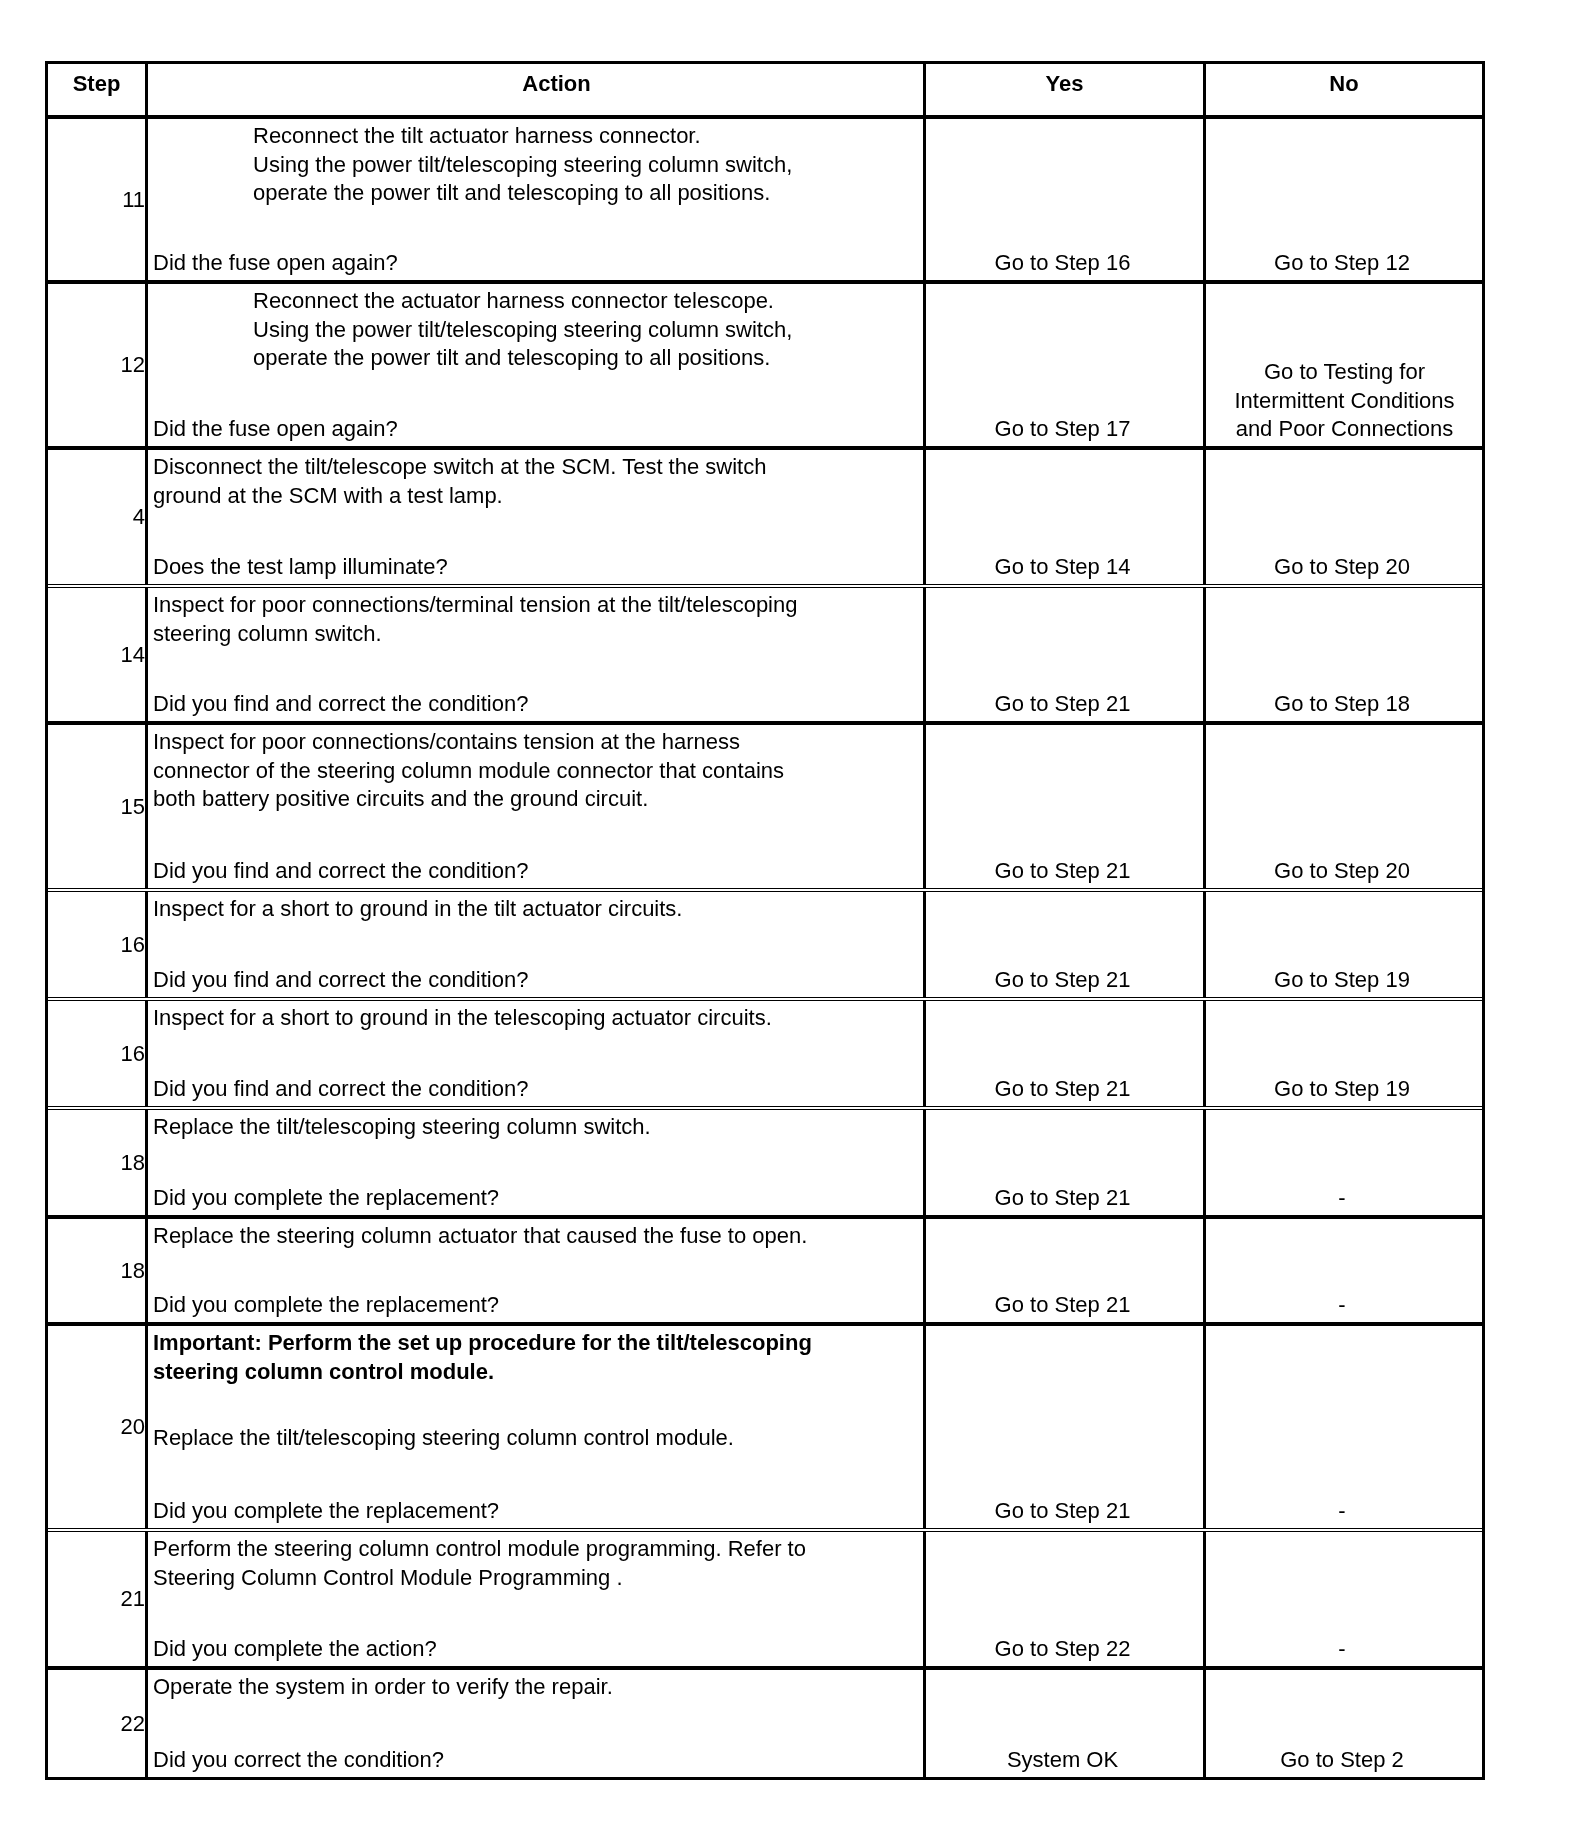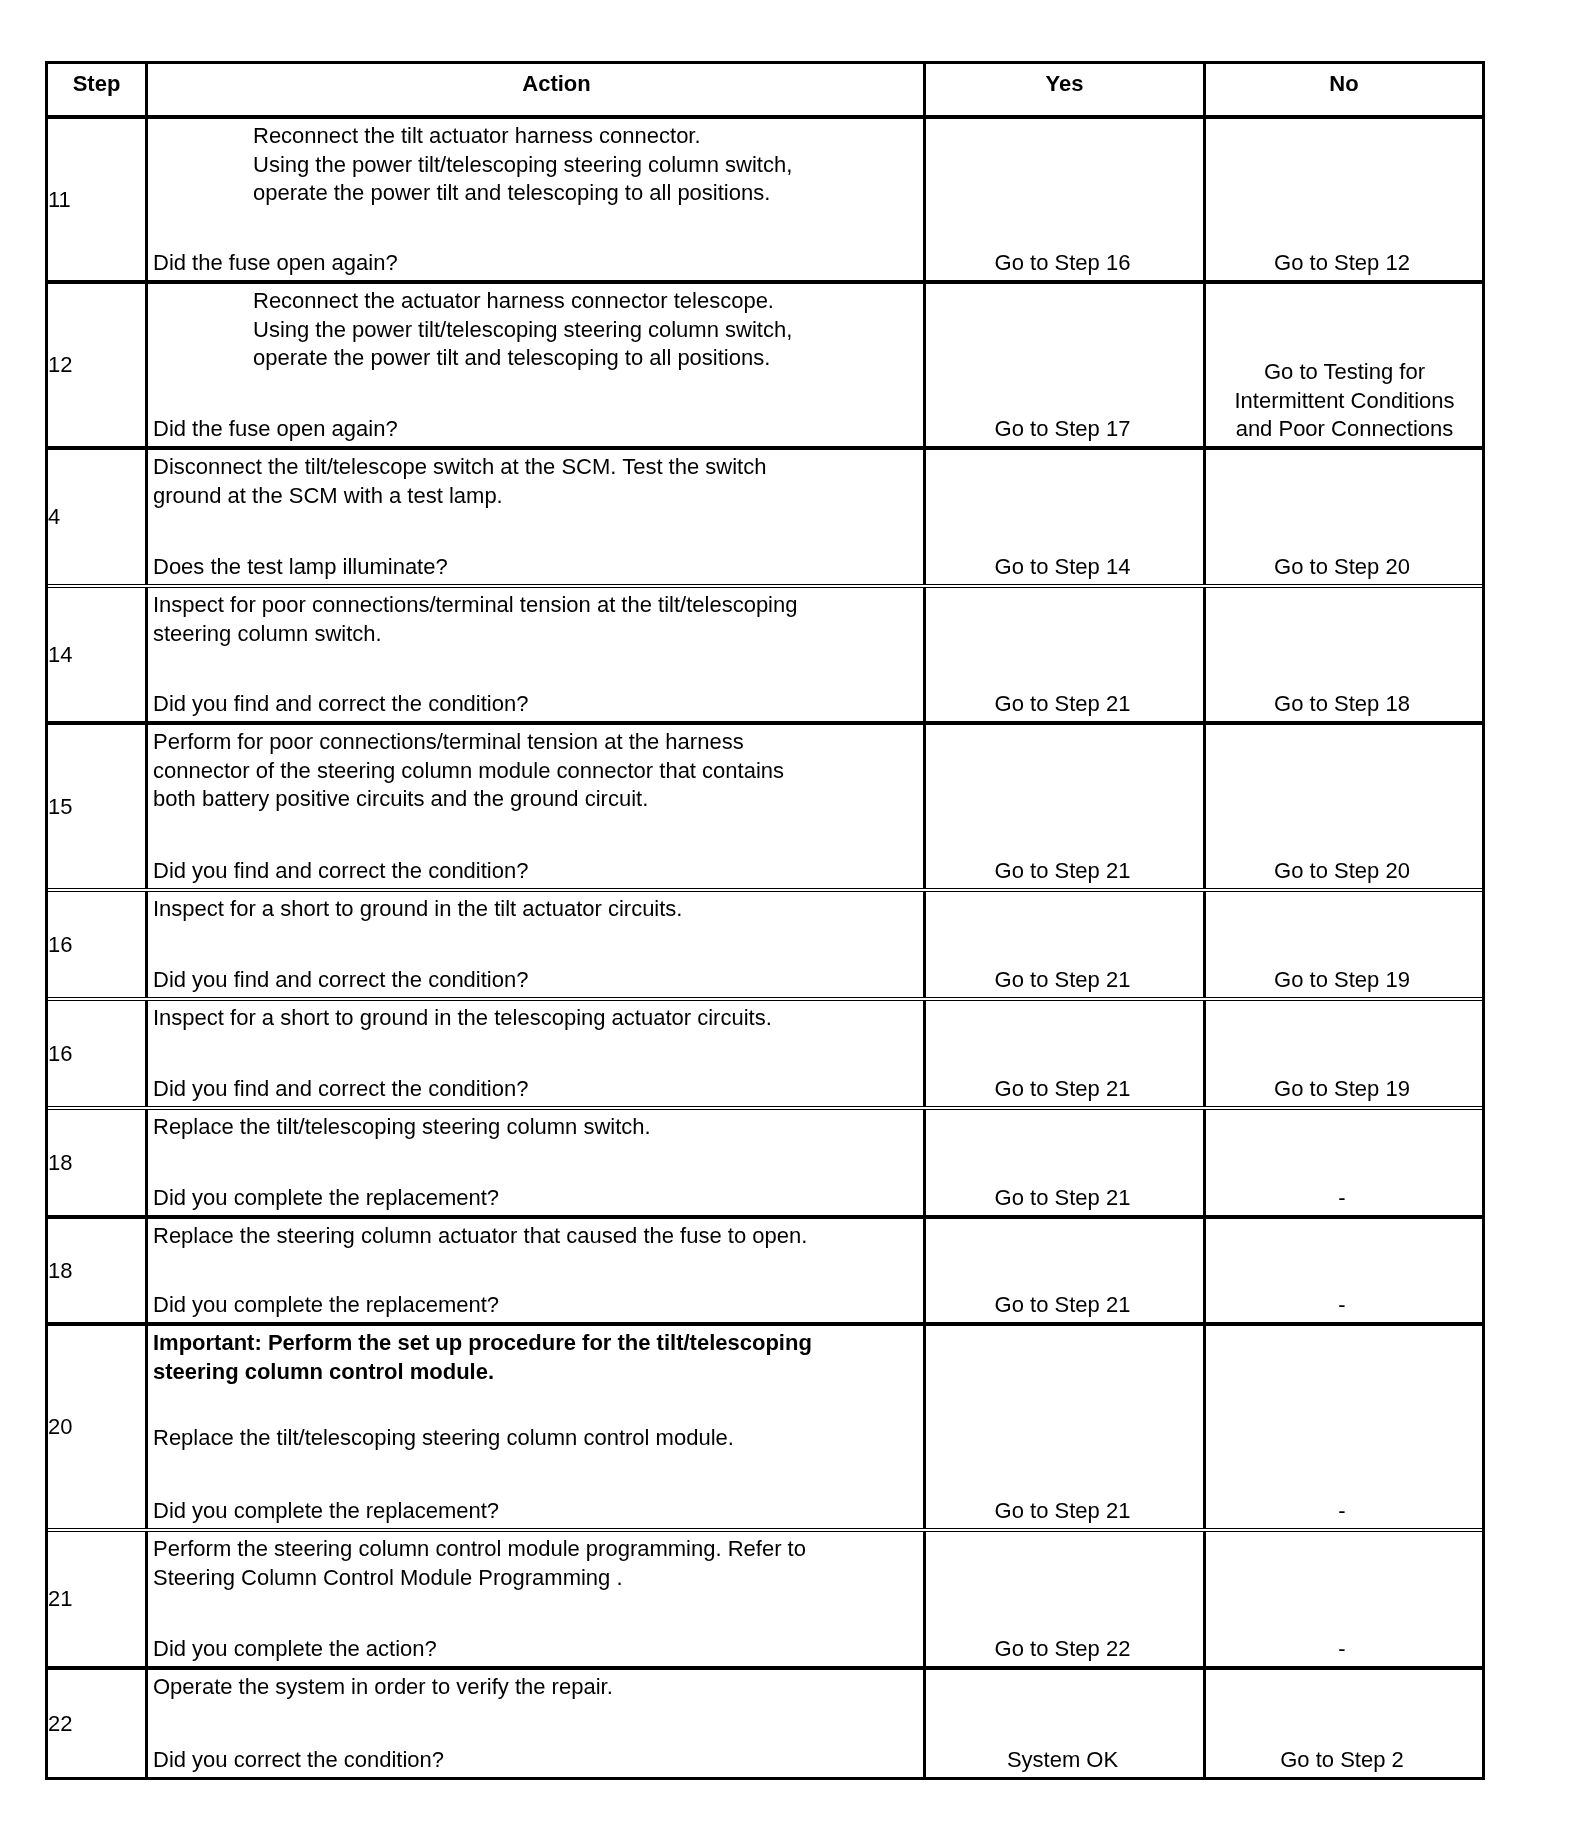"11" .step-num { text-align: left -> right }
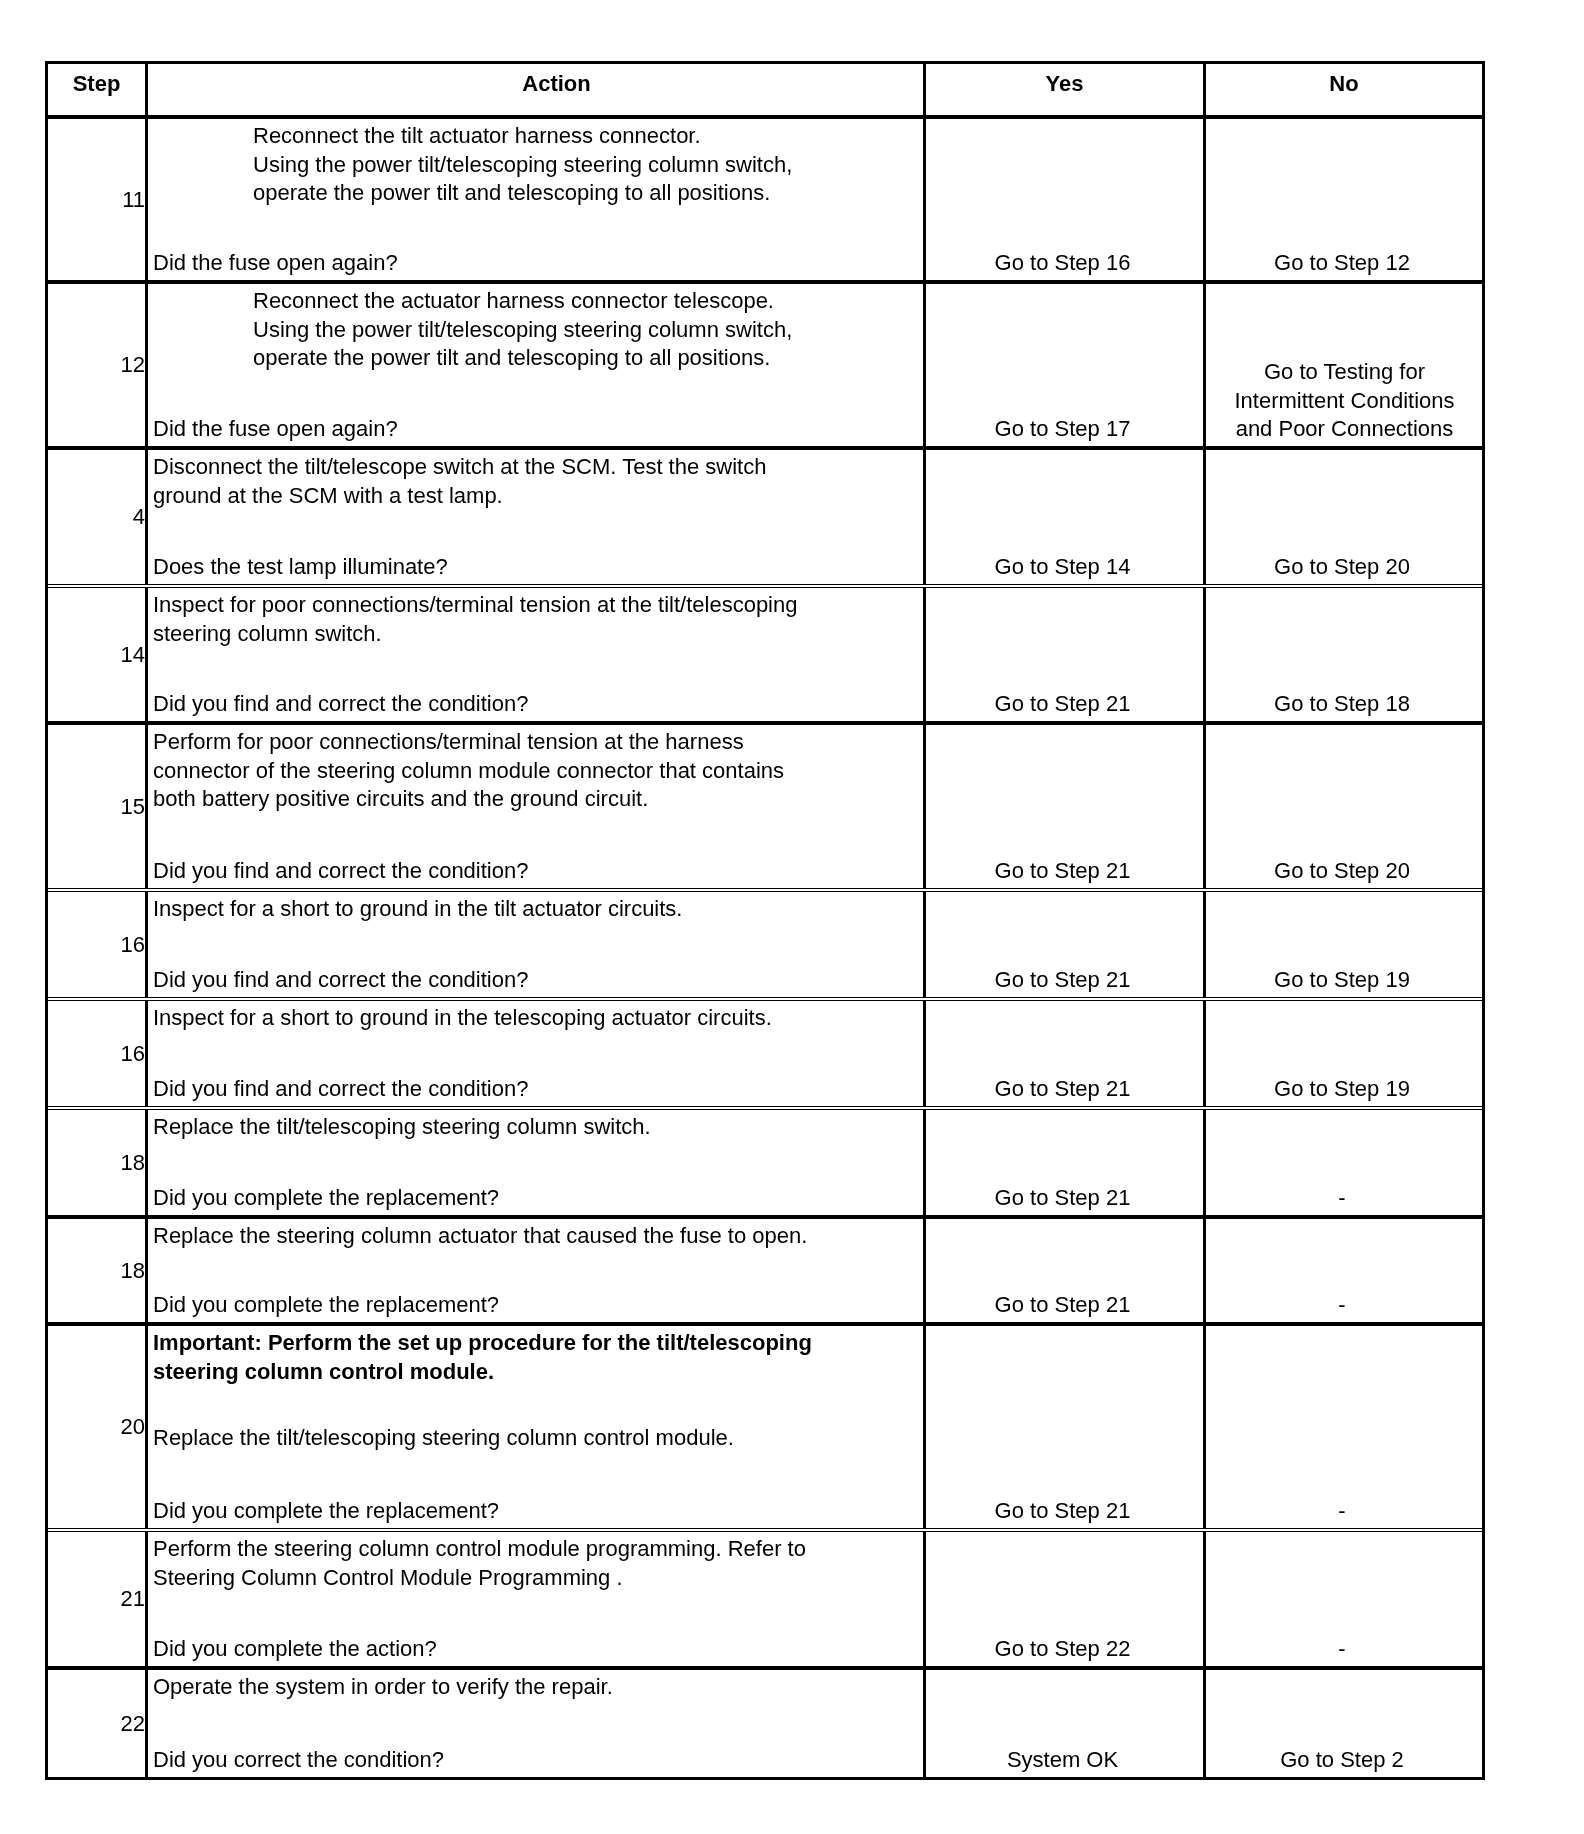"Perform for poor connections/terminal" span.line { text: Perform for poor connections/terminal -> Inspect for poor connections/contains }
